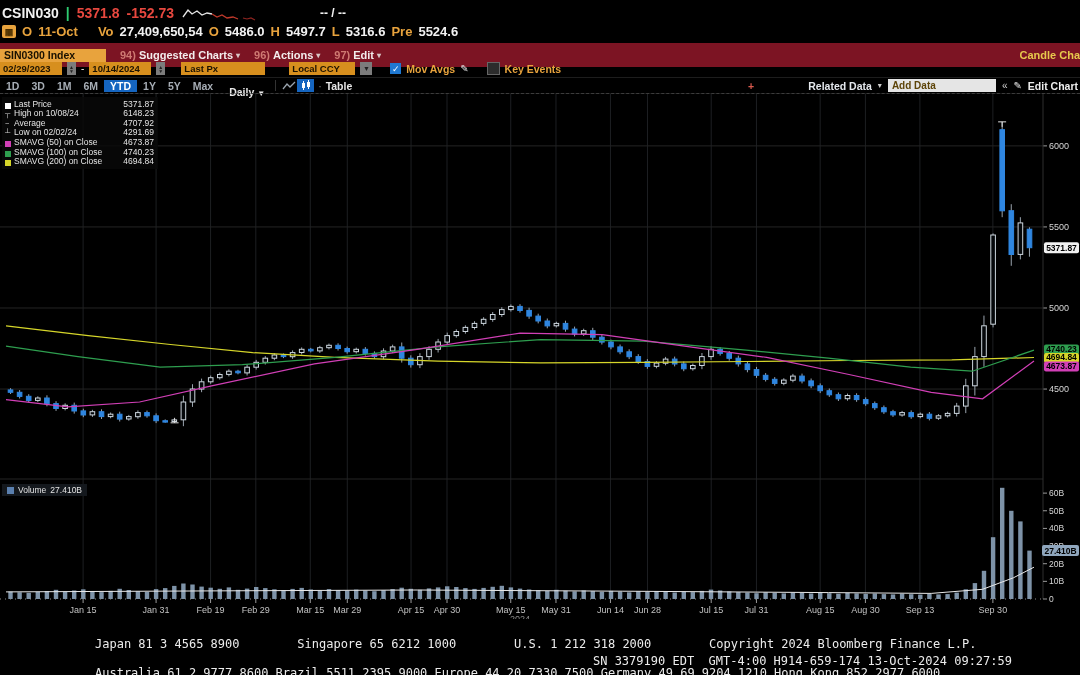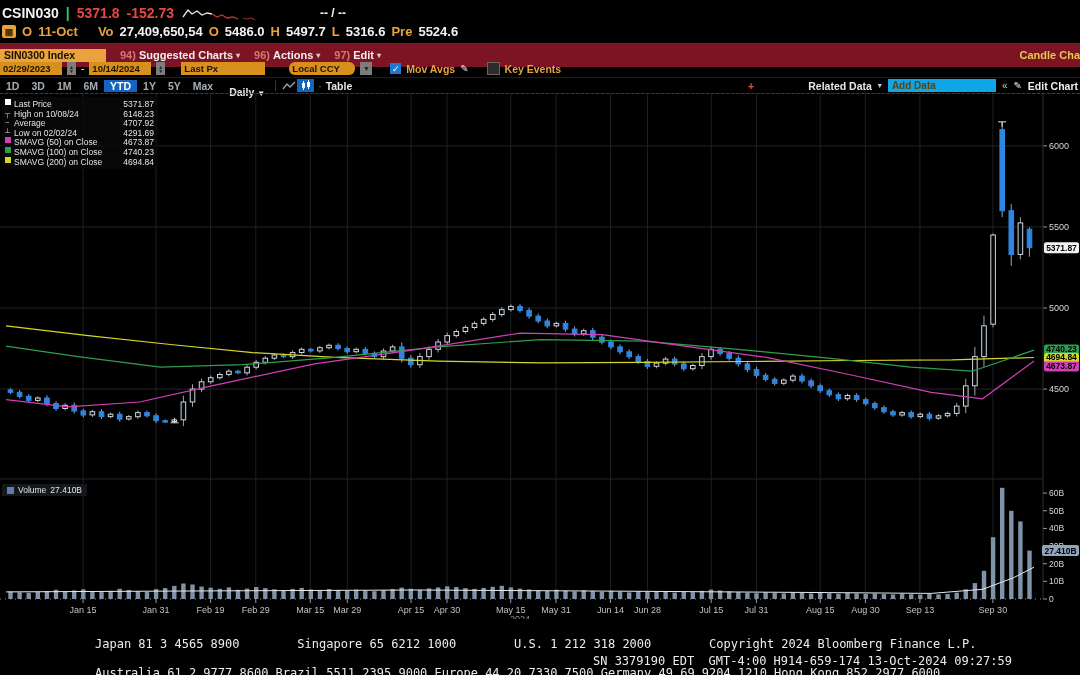"Local CCY" .ccy { border-radius: 6px -> none }
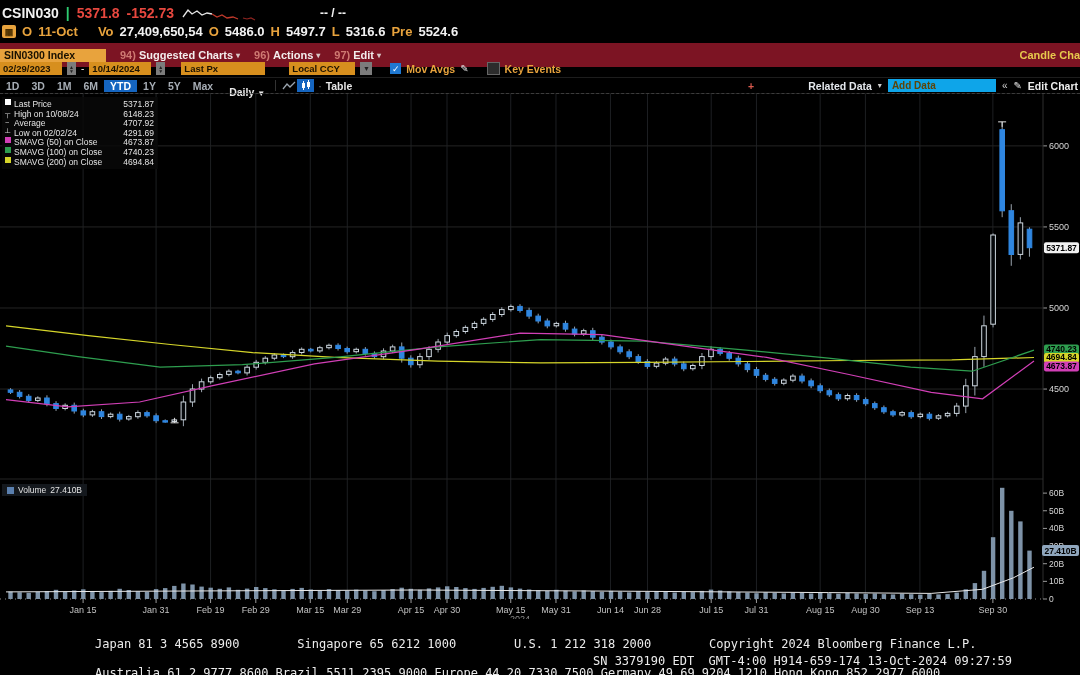"Add Data" #add-data { background: #0ea5e9 -> #e5e5e5 }
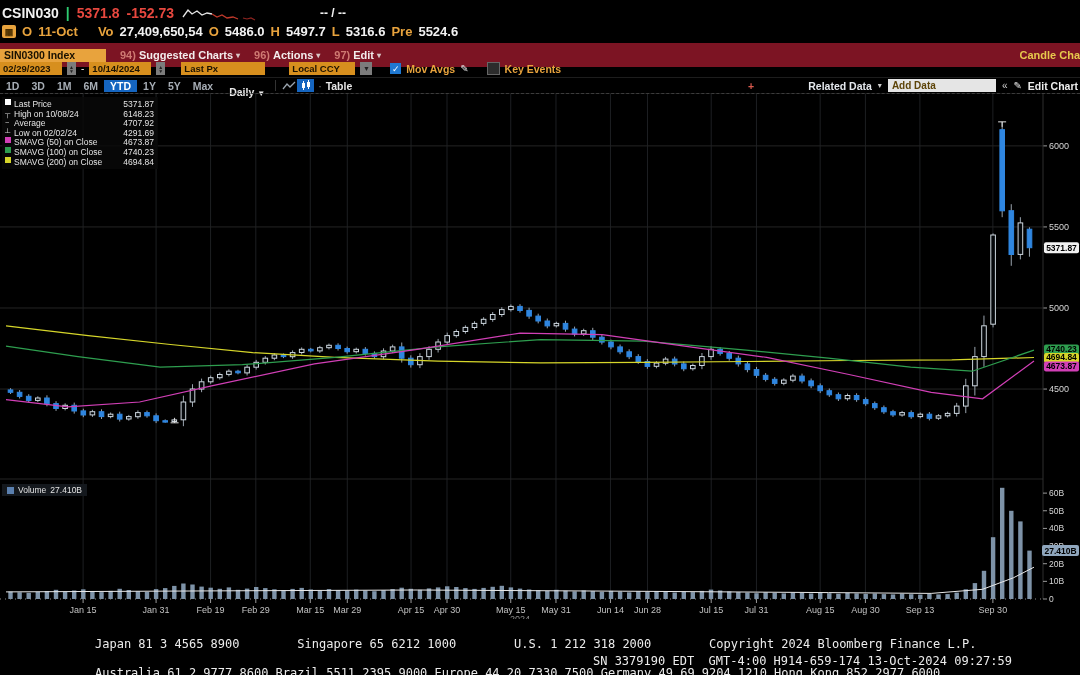"Last Price" .leg-row { align-items: flex-start -> flex-end }
